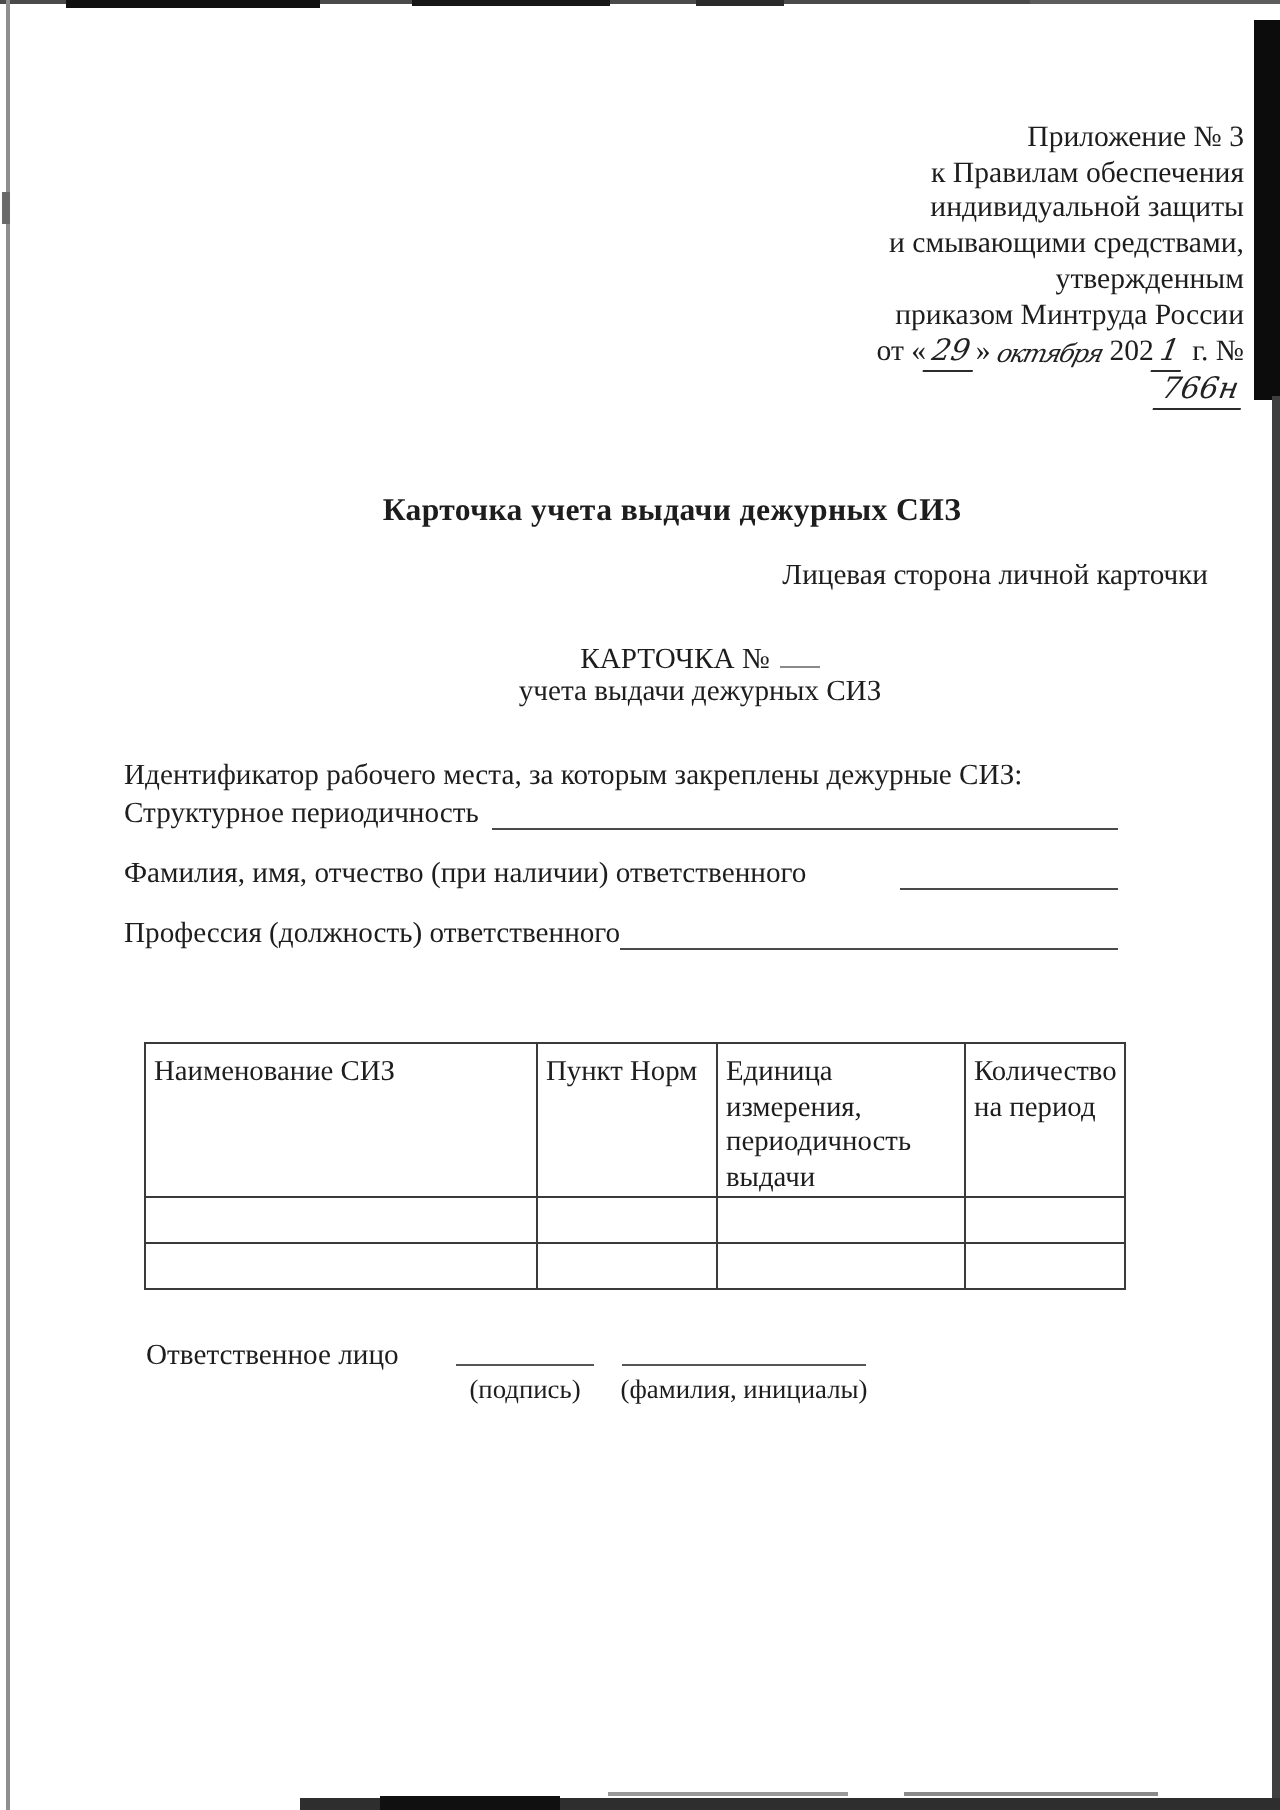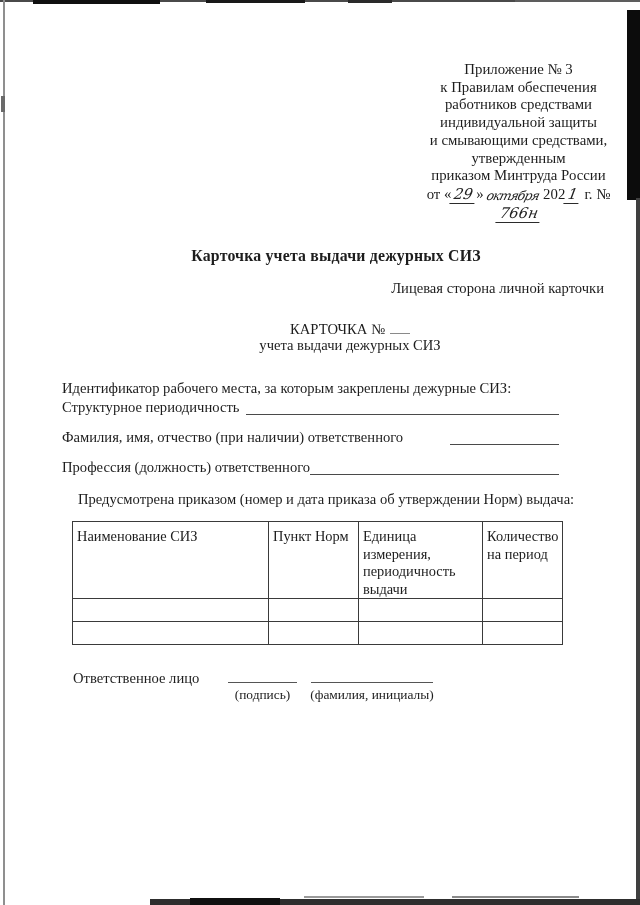"Приложение № 3" .appendix { text-align: center -> right }
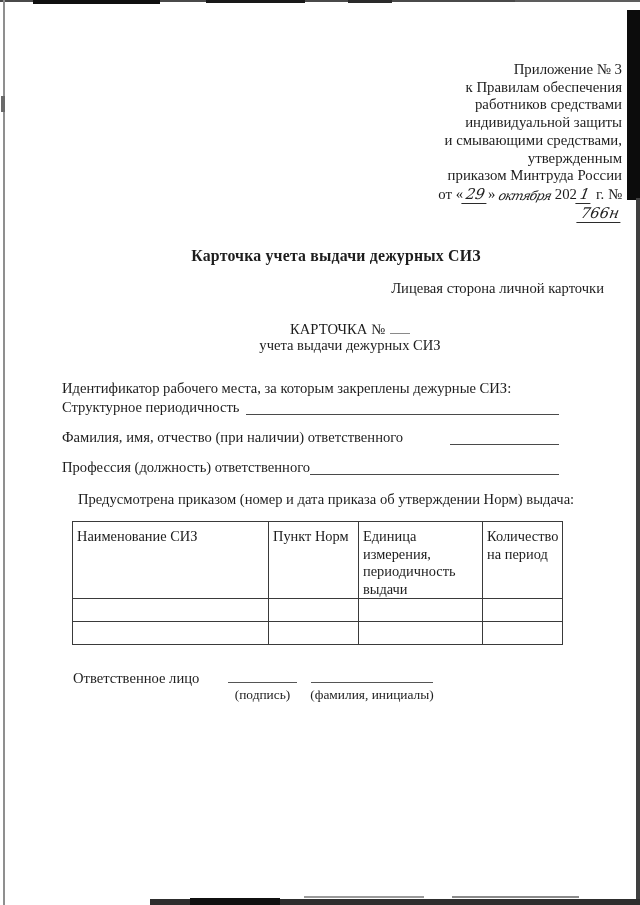"работников средствами" div { html: <div>работников средствами</div> -> none }
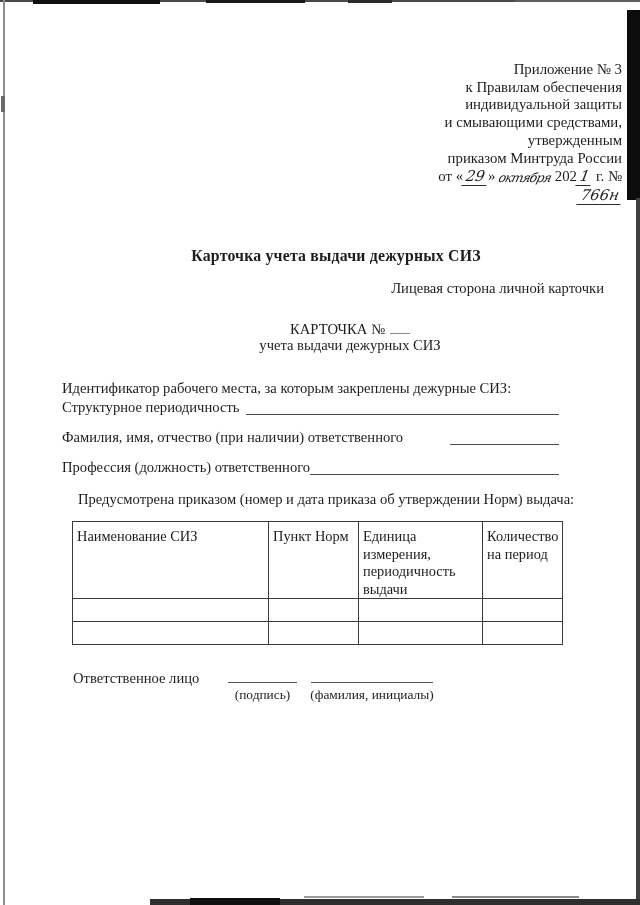"Предусмотрена приказом (номер и дата" div.abs { html: <div>Предусмотрена приказом (номер и дата приказа об утверждении Норм) выдача:</div> -> none }
